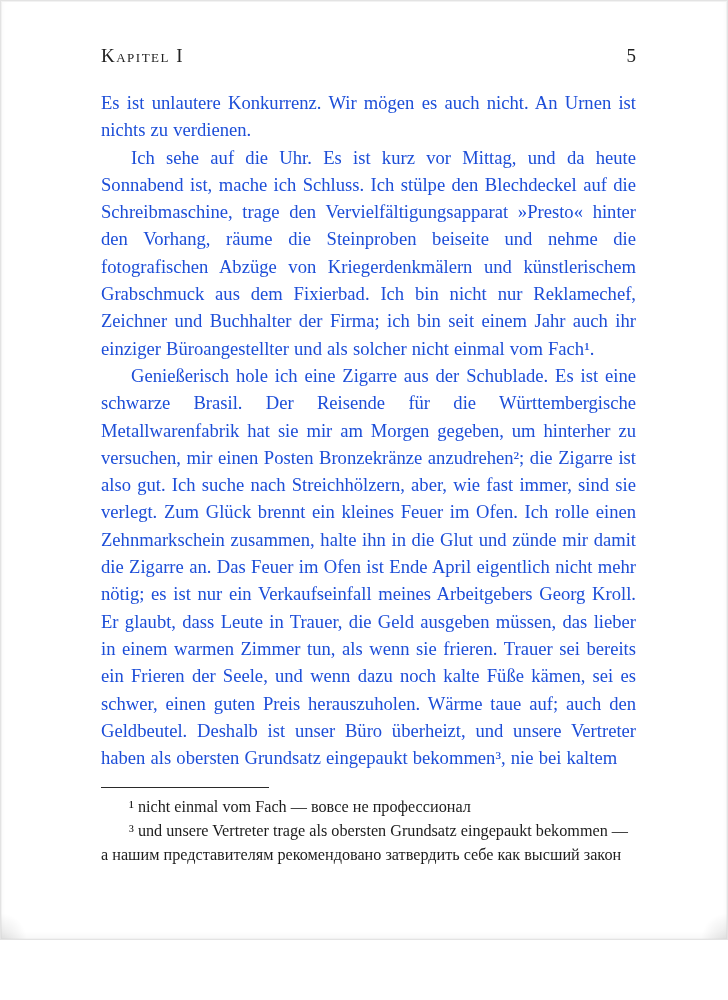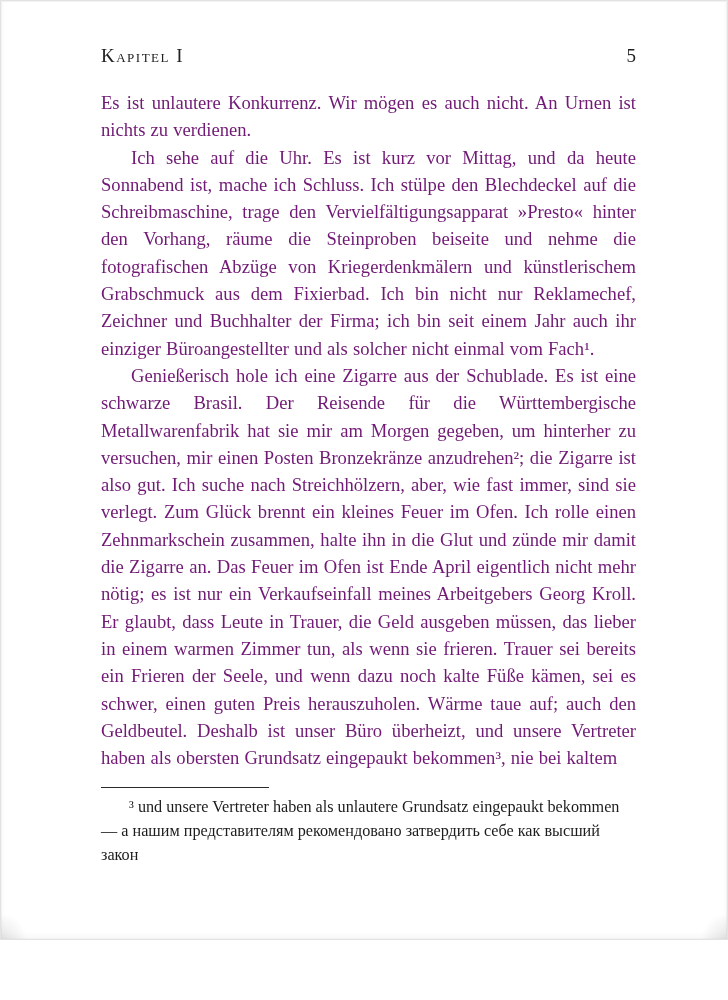"Es ist unlautere Konkurrenz. Wir" .body-text p { color: #701a75 -> #1d4ed8 }
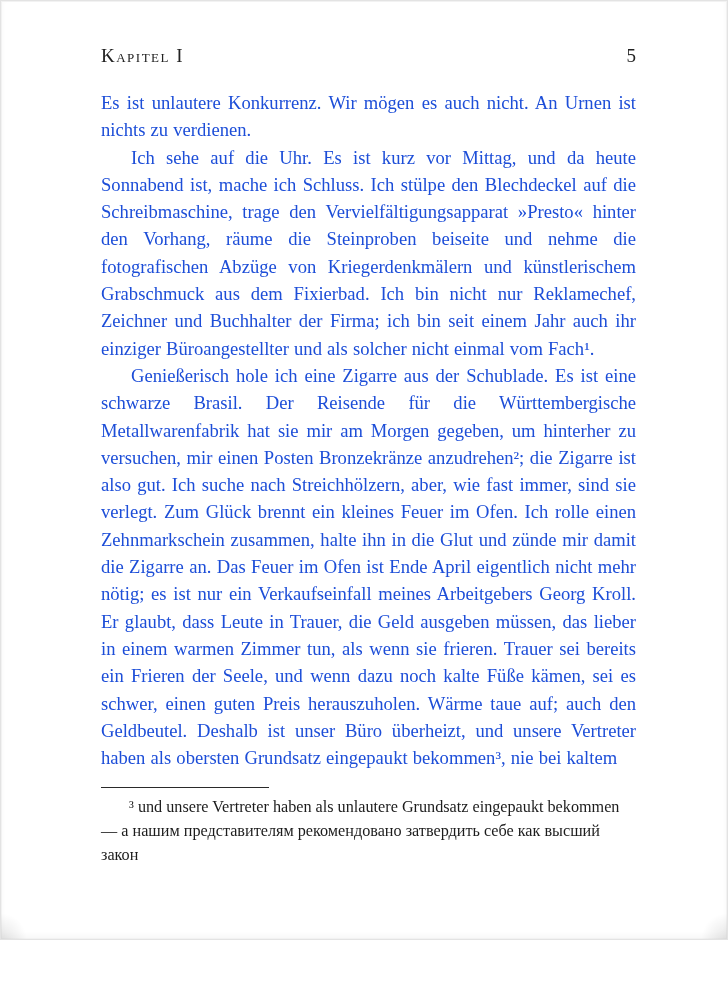"¹ nicht einmal vom Fach" p { html: none -> <p>¹ nicht einmal vom Fach — вовсе не профессионал</p> }
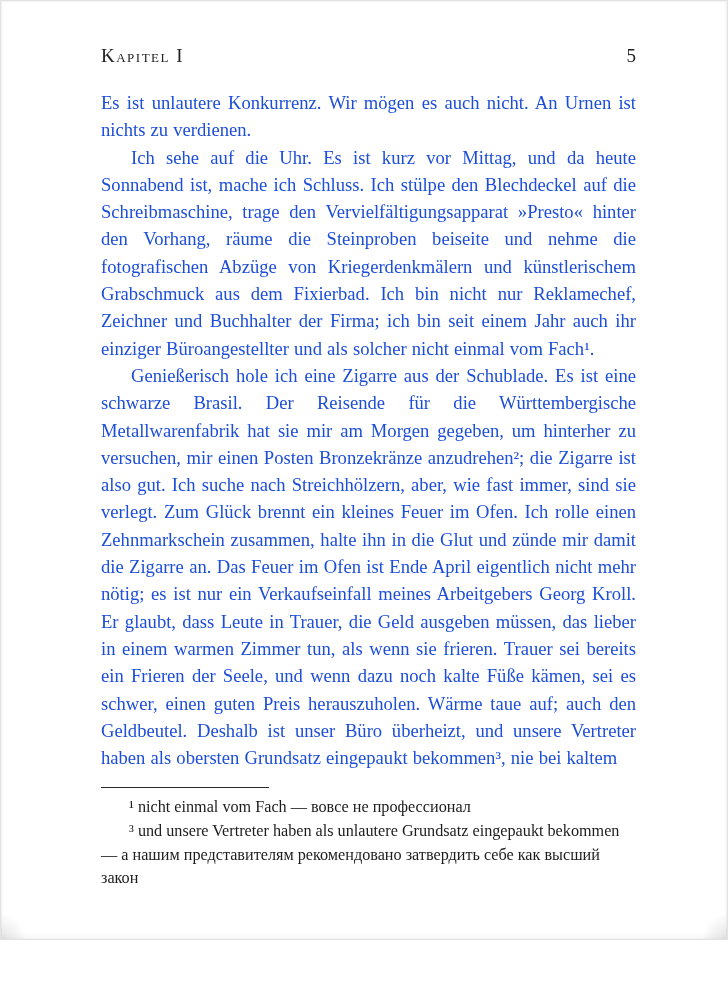"³ und unsere Vertreter haben" p { text: haben als unlautere -> trage als obersten }
